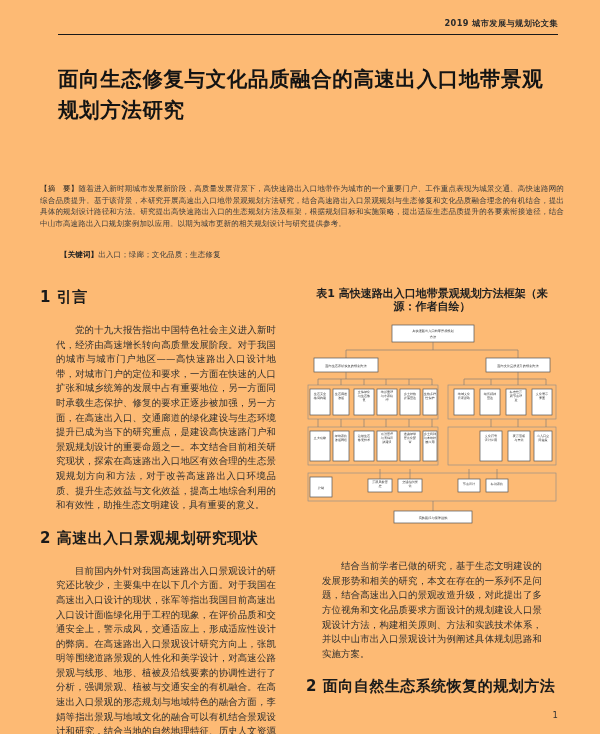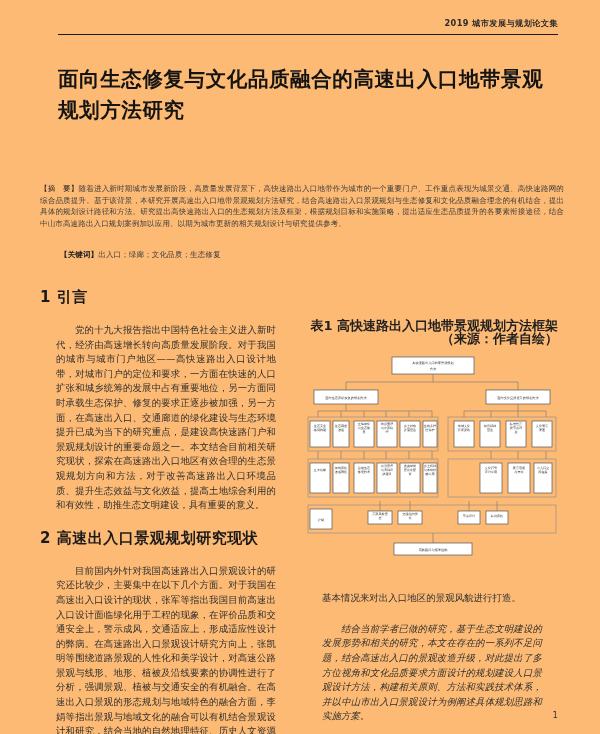"表1 高快速路出入口地带景观规划方法框架（来源：作者自绘）" .fig-caption { font-size: 13px -> 11px; margin-top: 32px -> none; text-align: right -> center }
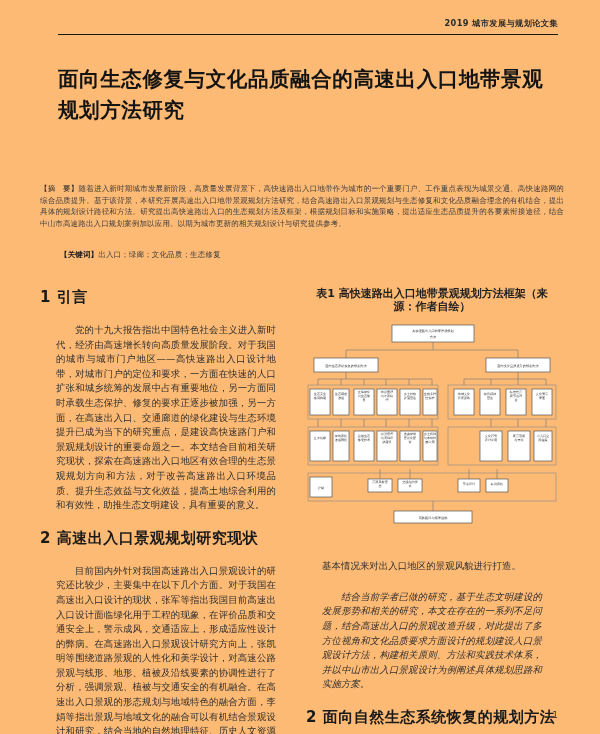"基本情况来对出入口地区的景观风貌进行打造。" p.body { html: <p>基本情况来对出入口地区的景观风貌进行打造。</p> -> none }
